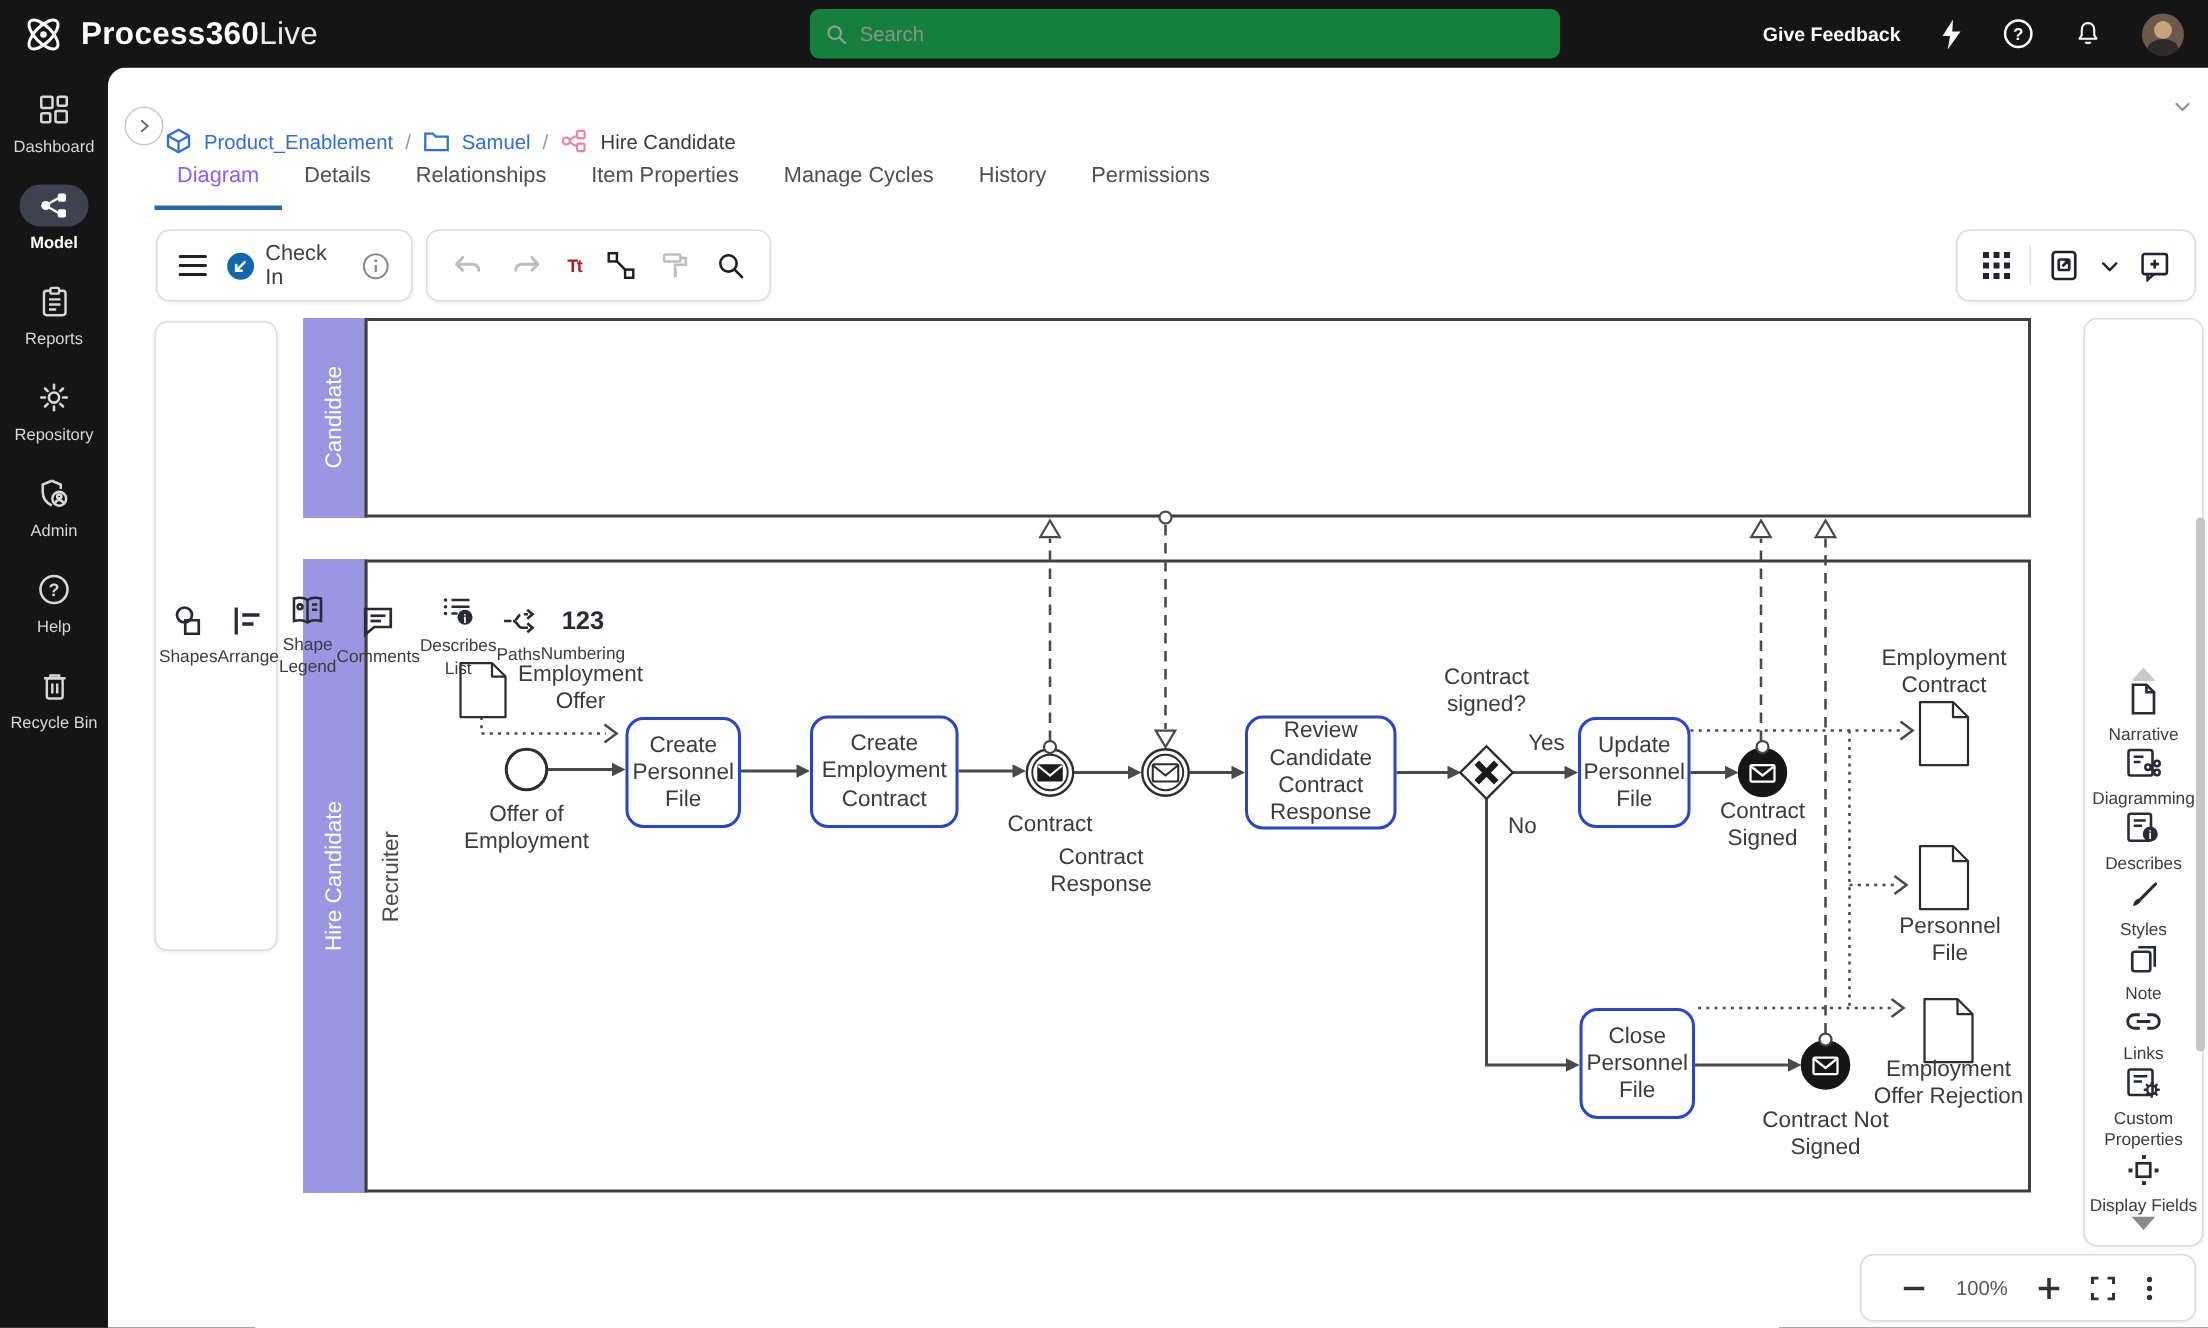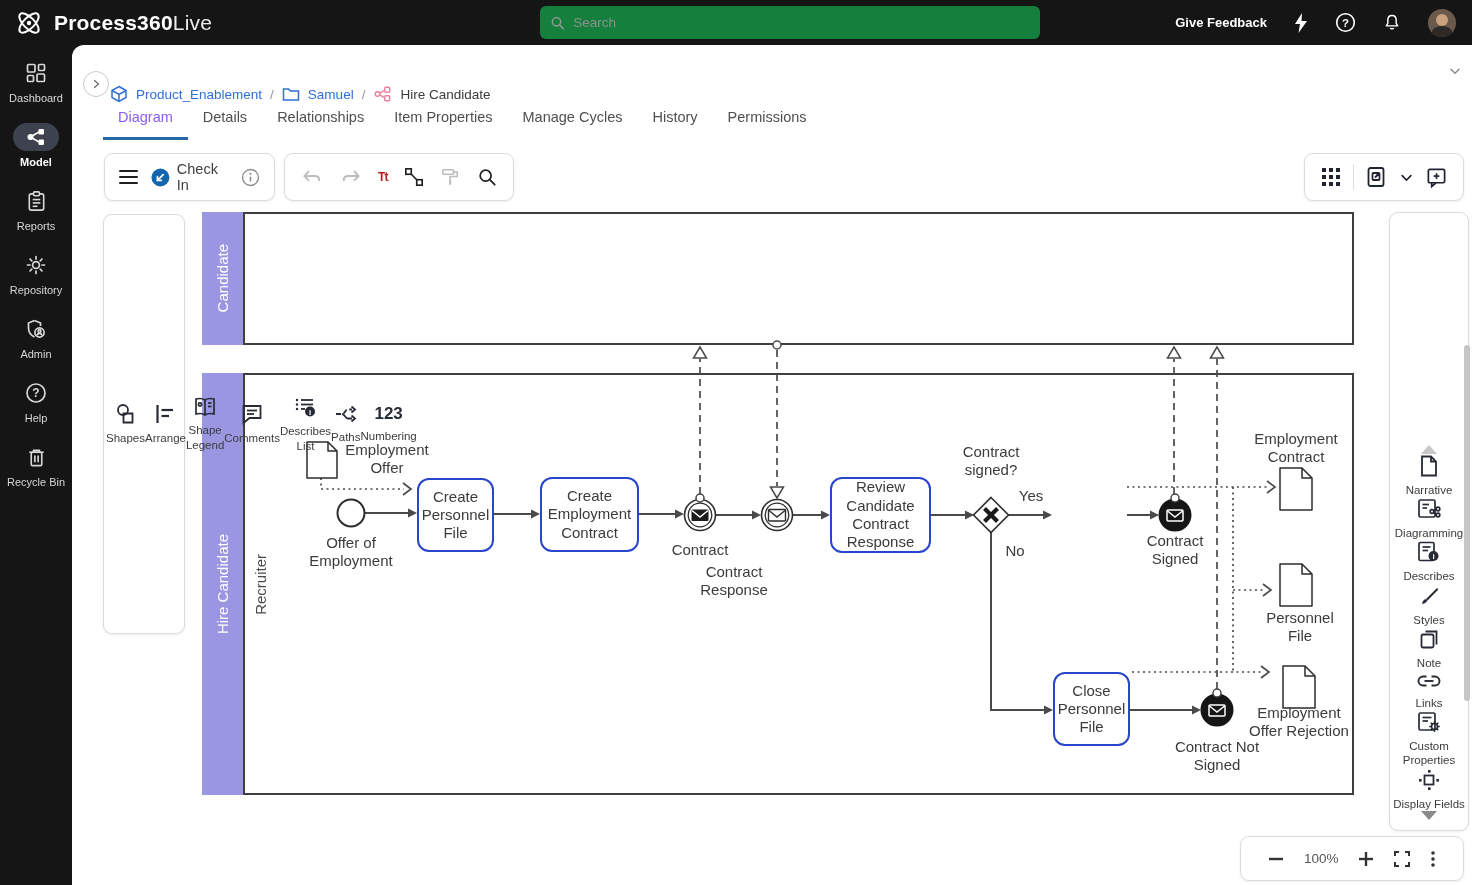"Update Personnel File" div.task { html: none -> <div>Update Personnel File</div> }
